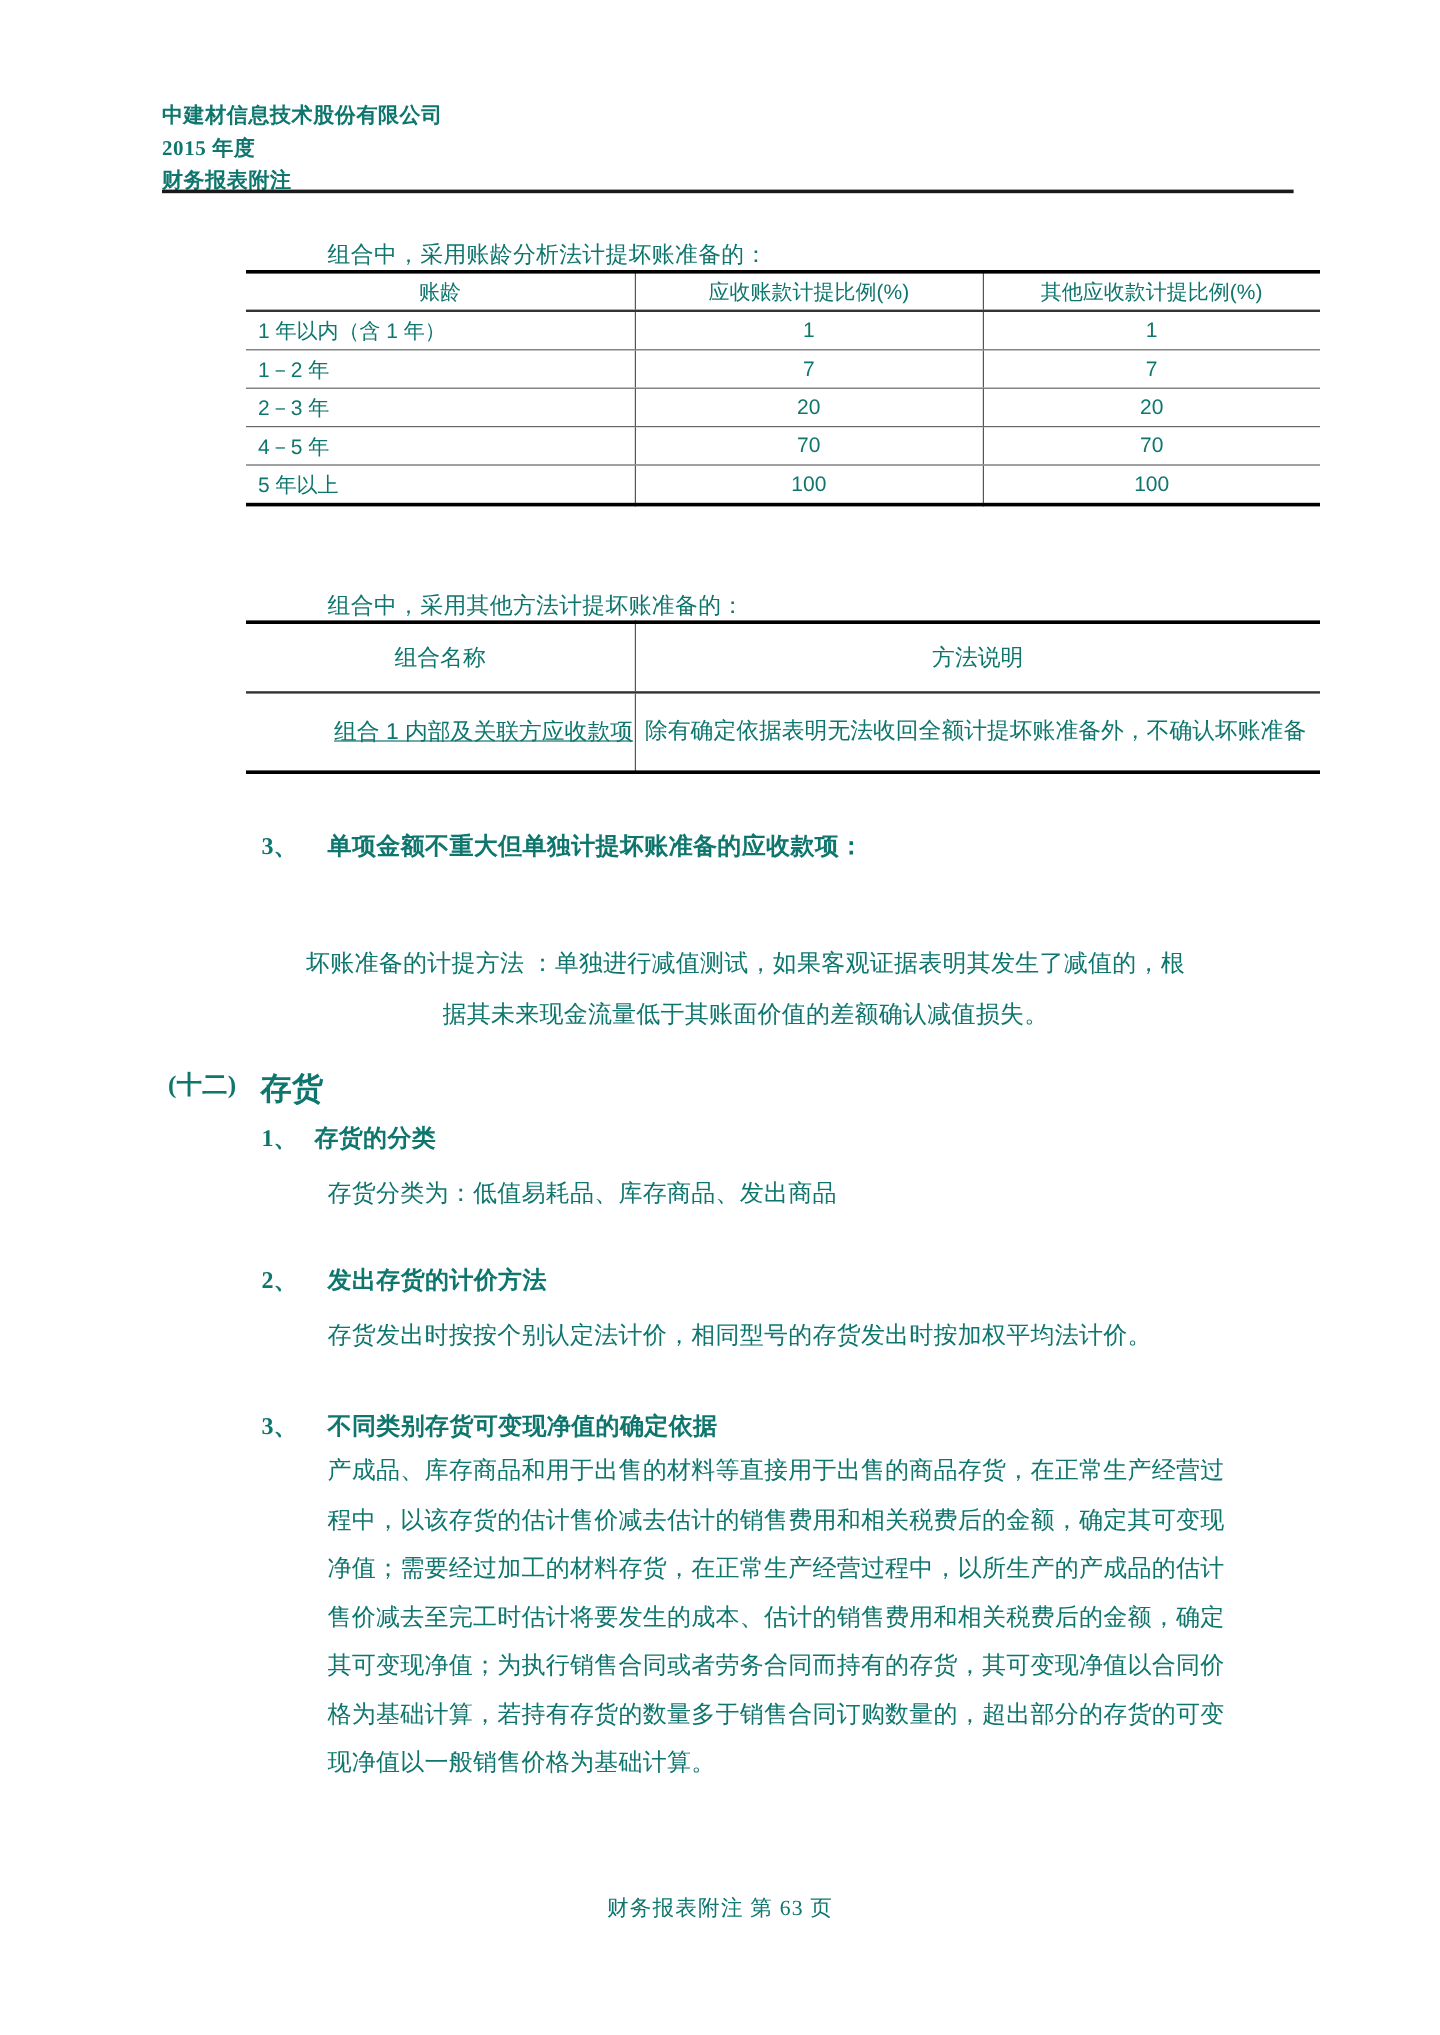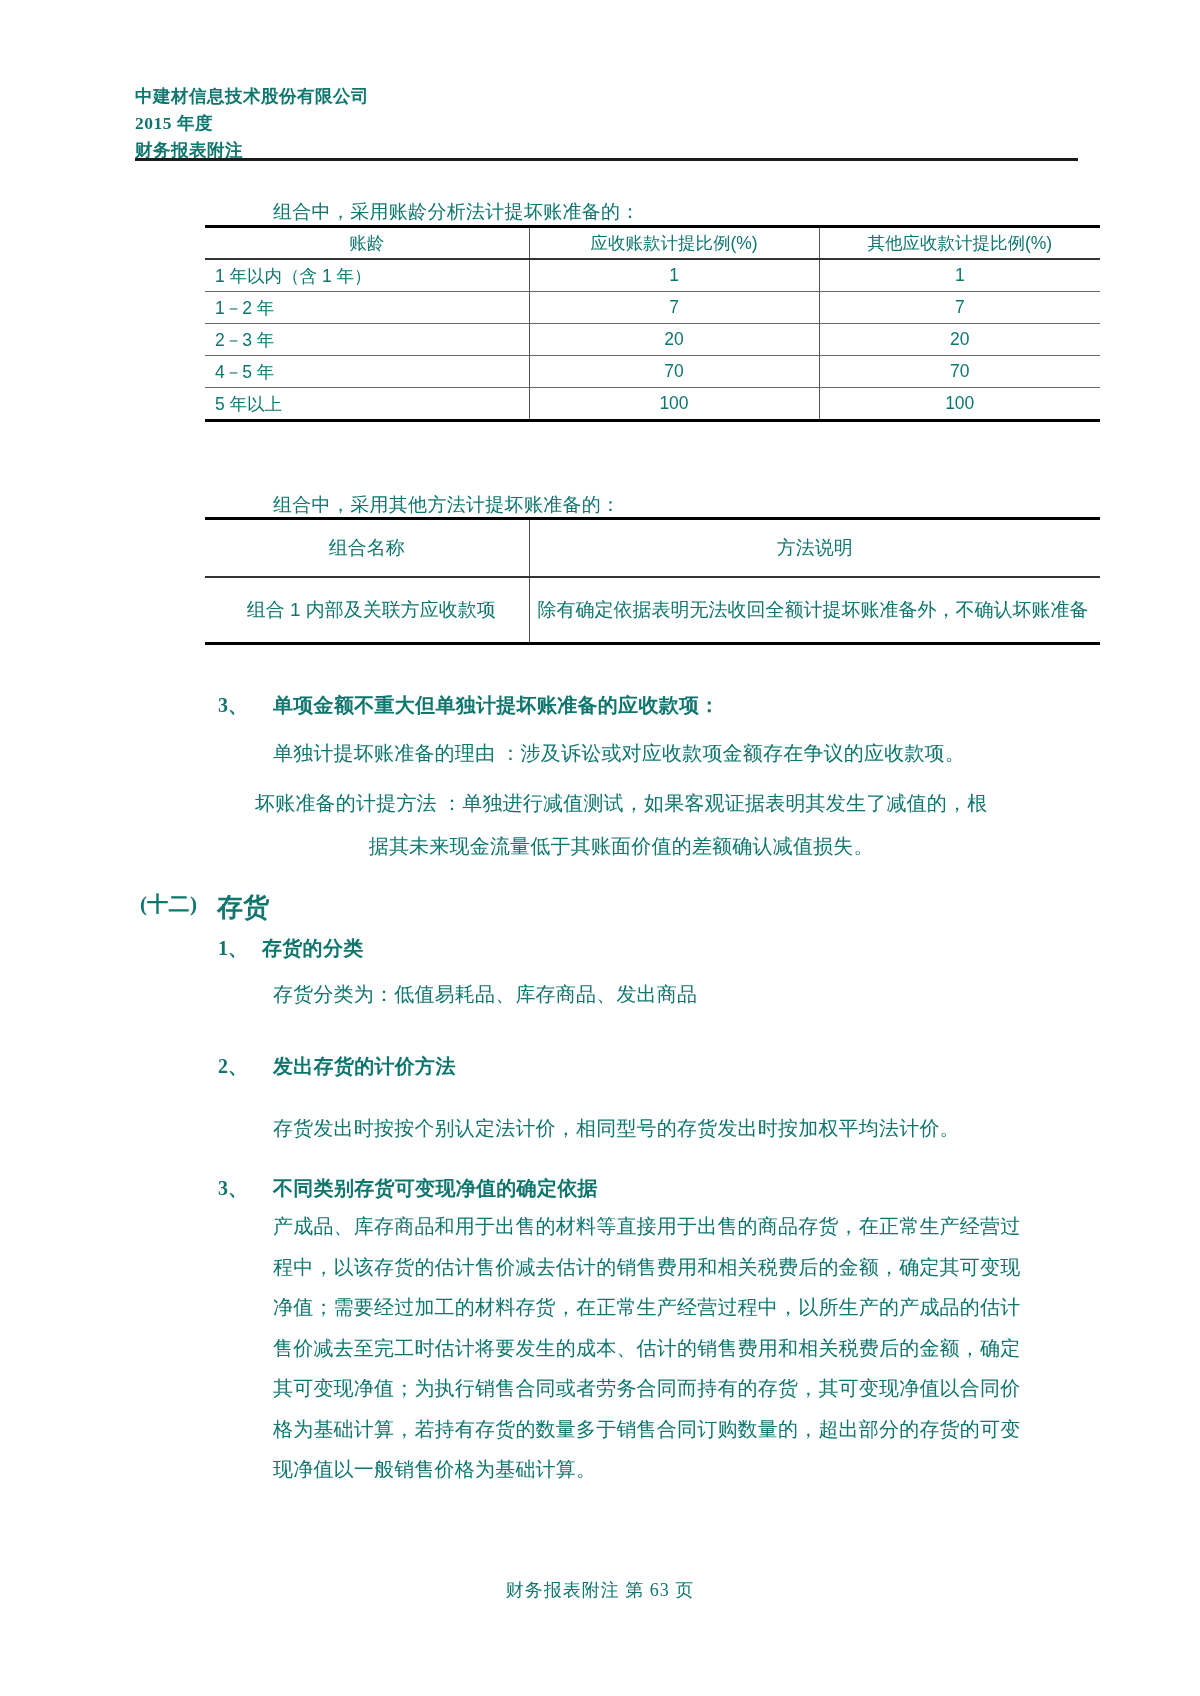"组合 1 内部及关联方应收款项" .t2 td.lbl { text-align: center -> right; text-decoration: none -> underline }
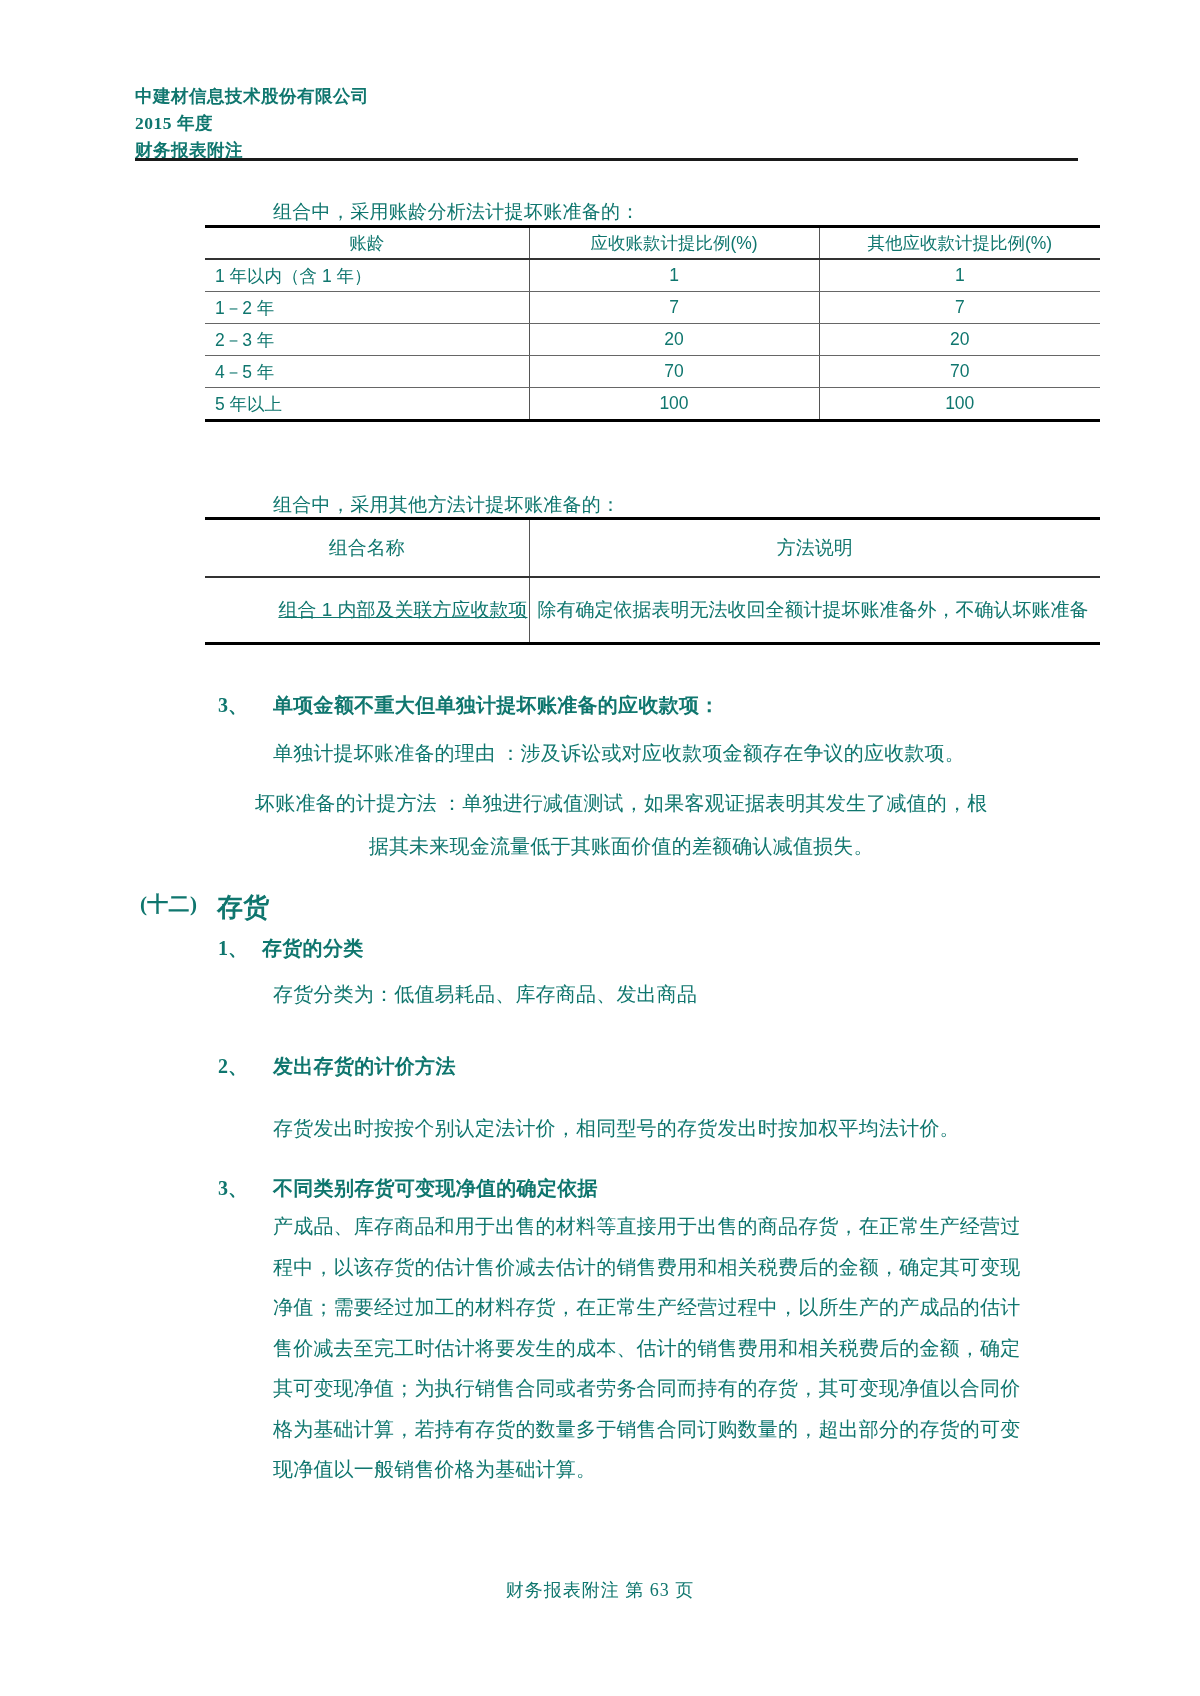"单独计提坏账准备的理由 ：涉及诉讼或对应收款项金额存在争议的应收款项。" div.abs { html: <div>单独计提坏账准备的理由 ：涉及诉讼或对应收款项金额存在争议的应收款项。</div> -> none }
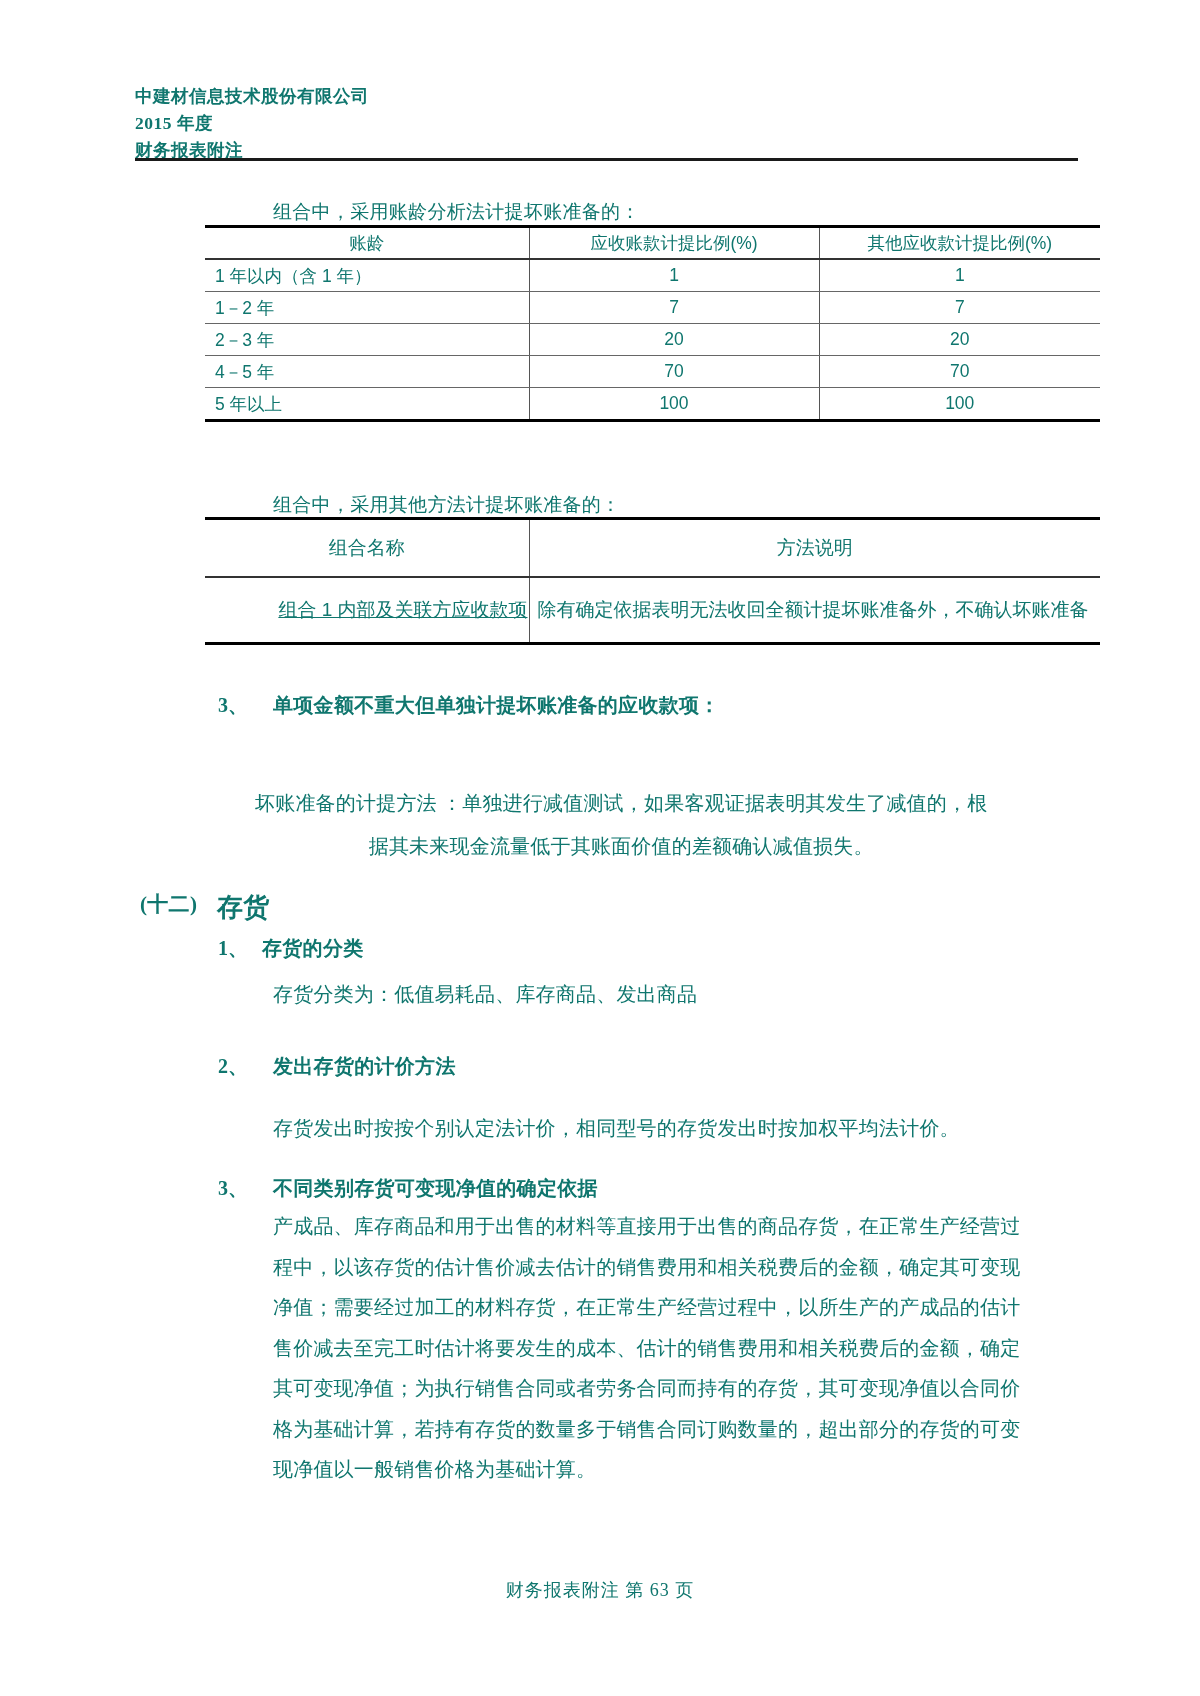"存货发出时按按个别认定法计价，相同型号的存货发出时按加权平均法计价。" div.abs { margin-top: 16px -> none }
